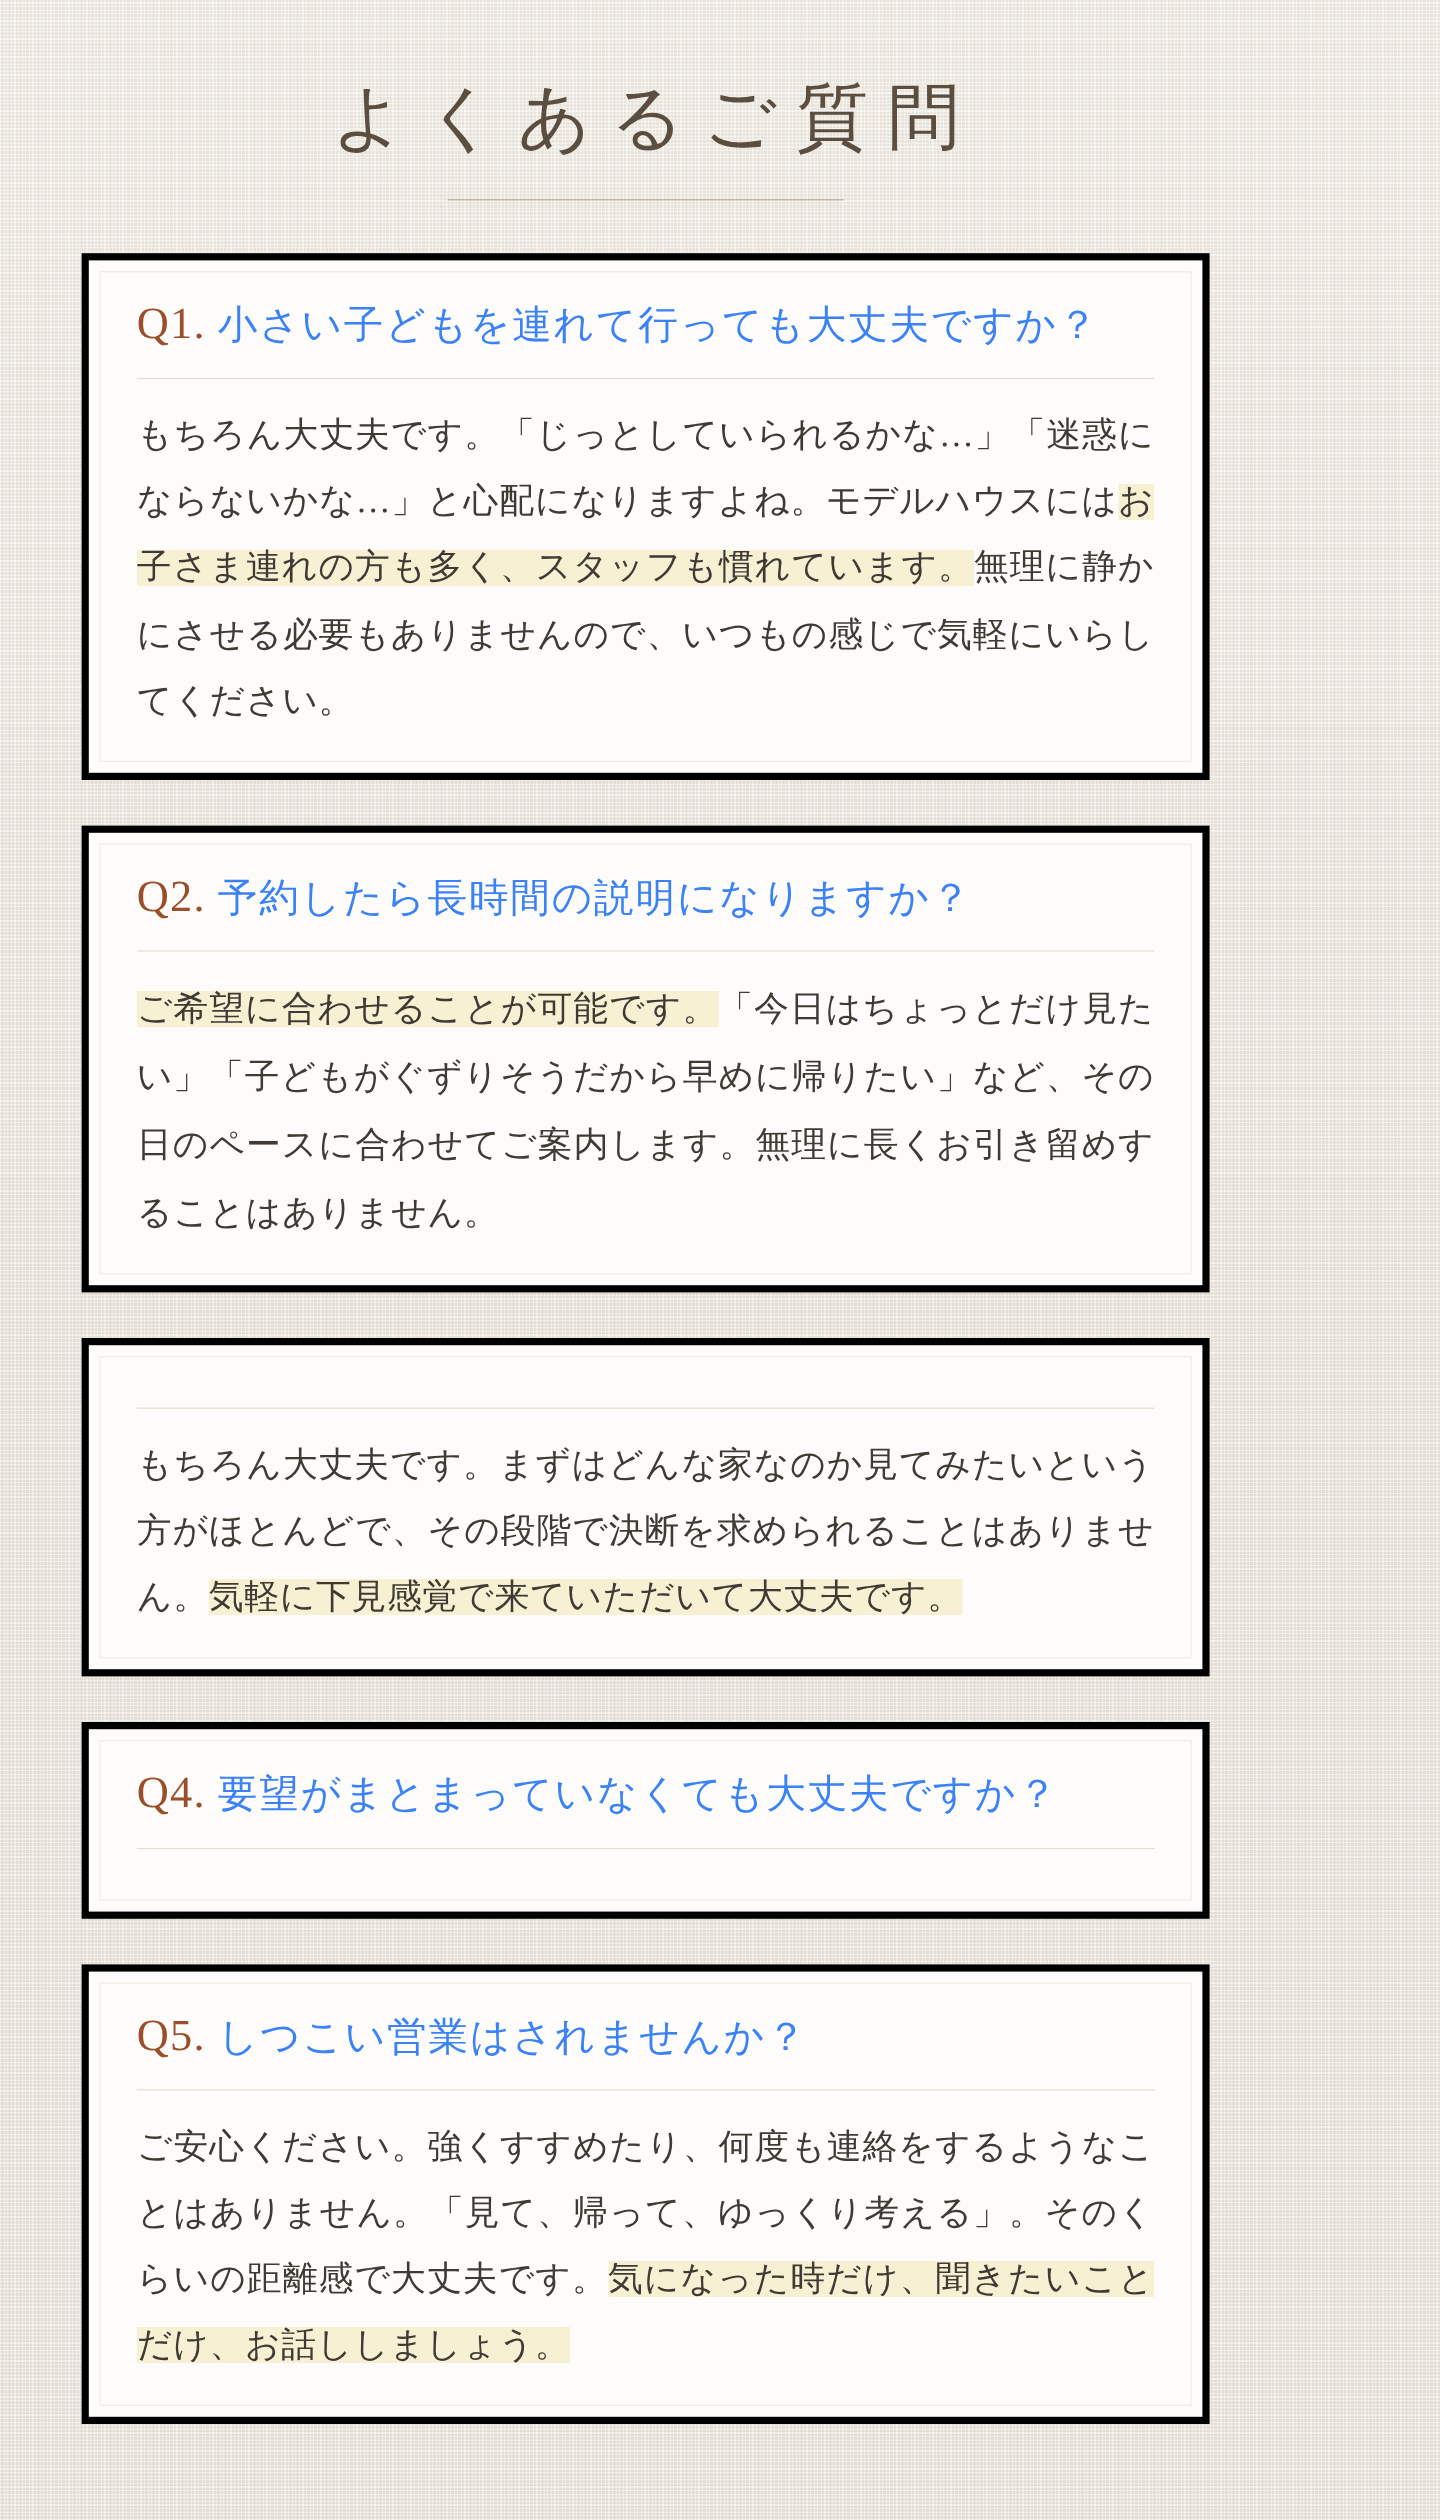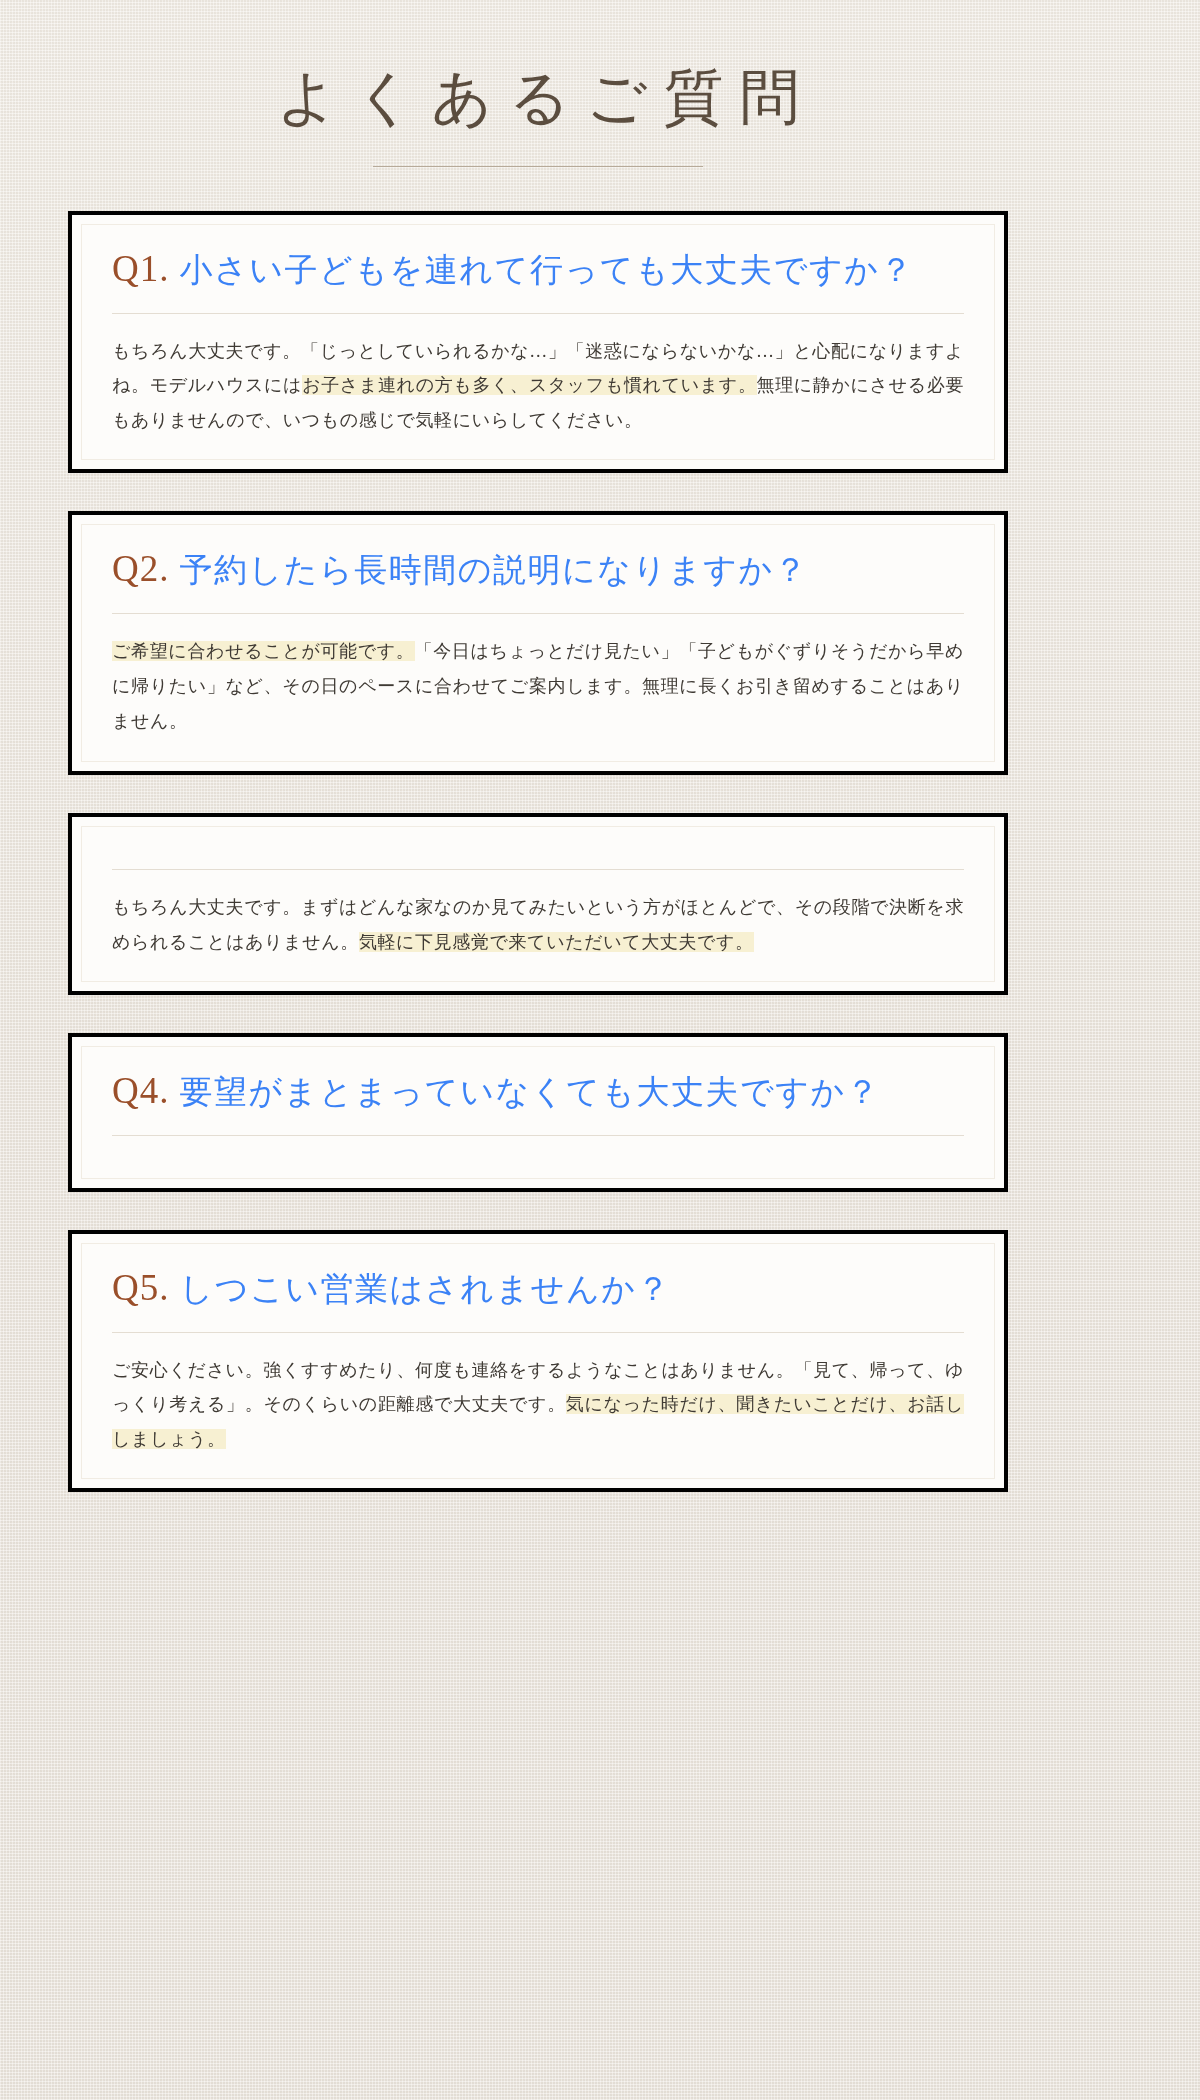"Q1." .faq-card { border: 4px solid #000000 -> 6px solid #000000 }
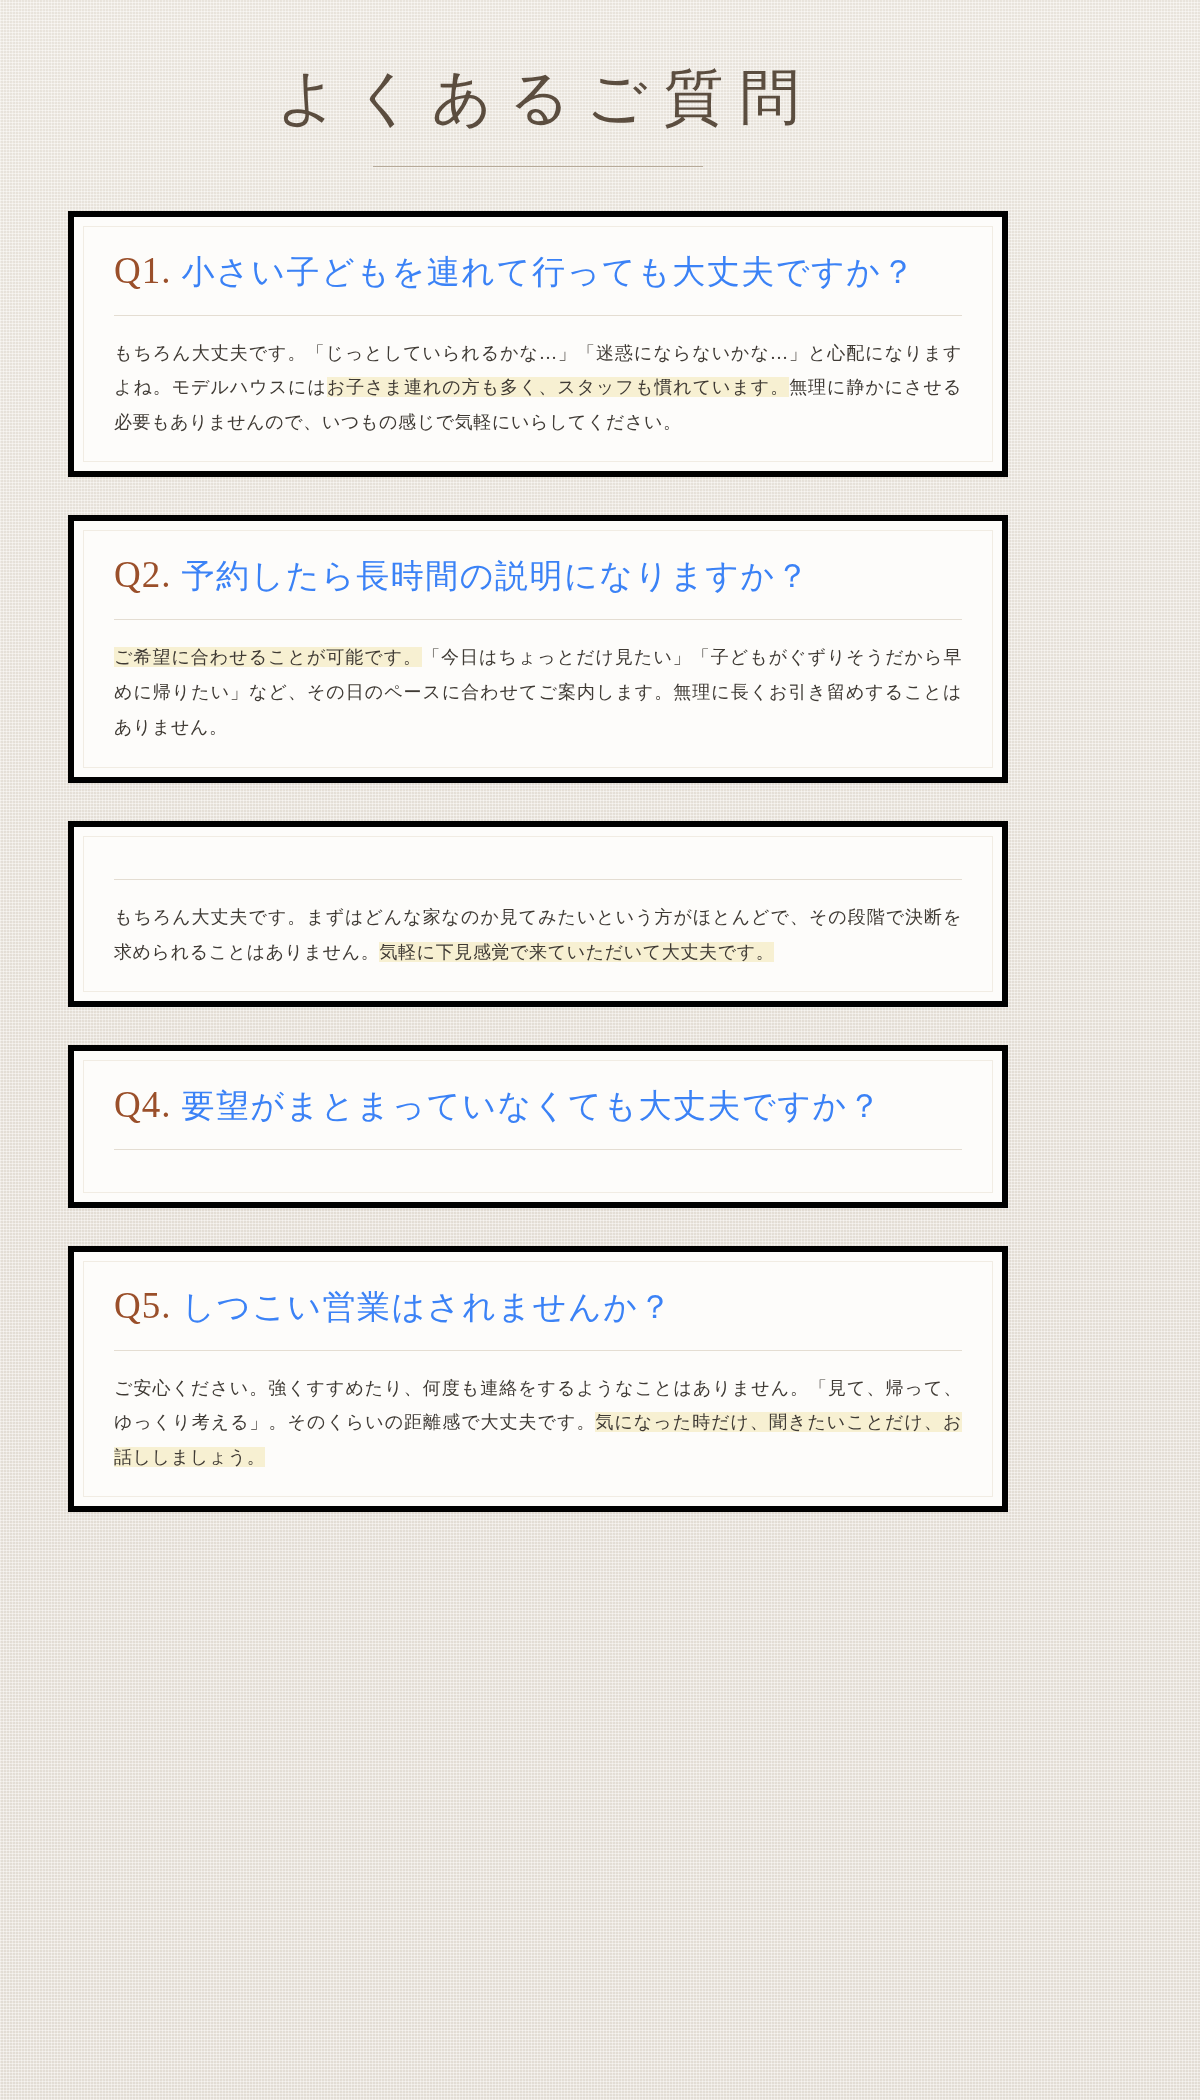"もちろん大丈夫です。「じっとしていられるかな…」「迷惑にならないかな…」と心配に" .faq-a { font-size: 18px -> 29px }
